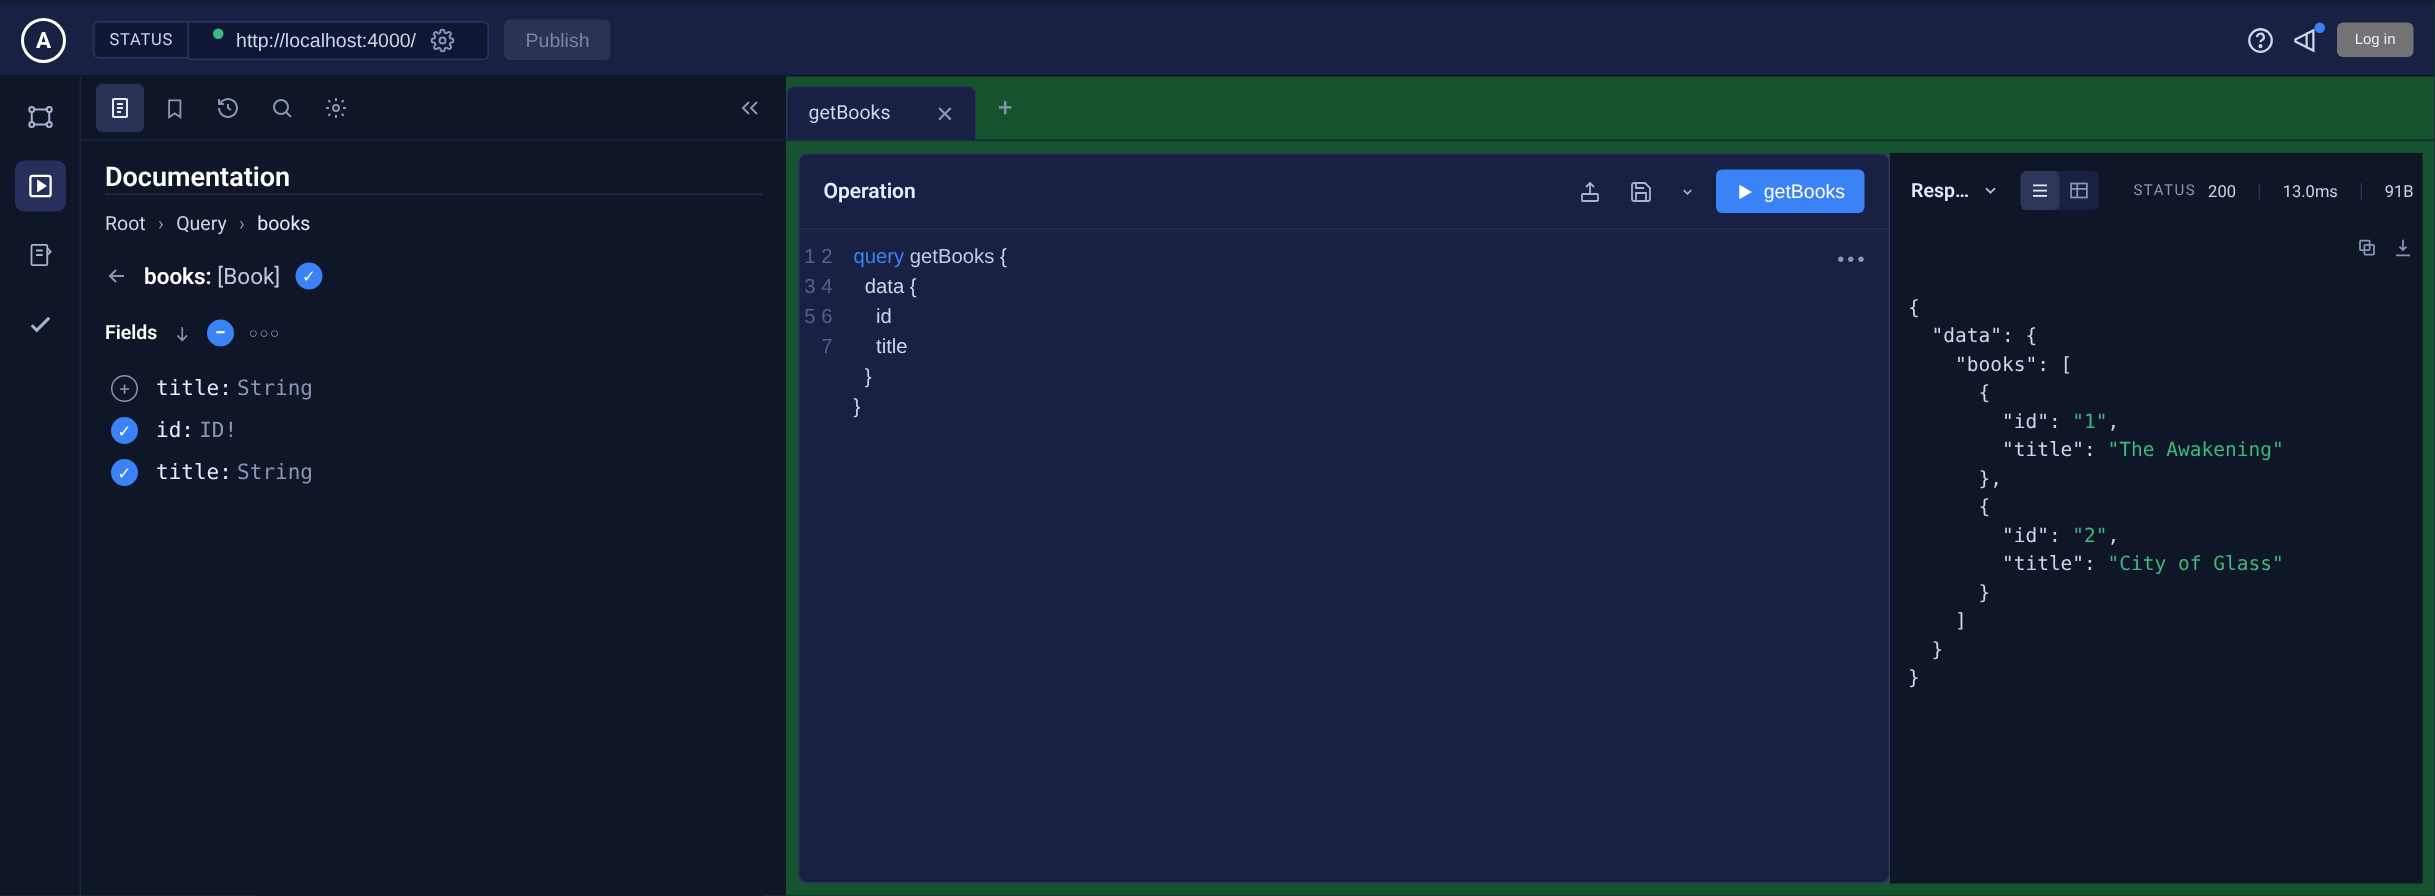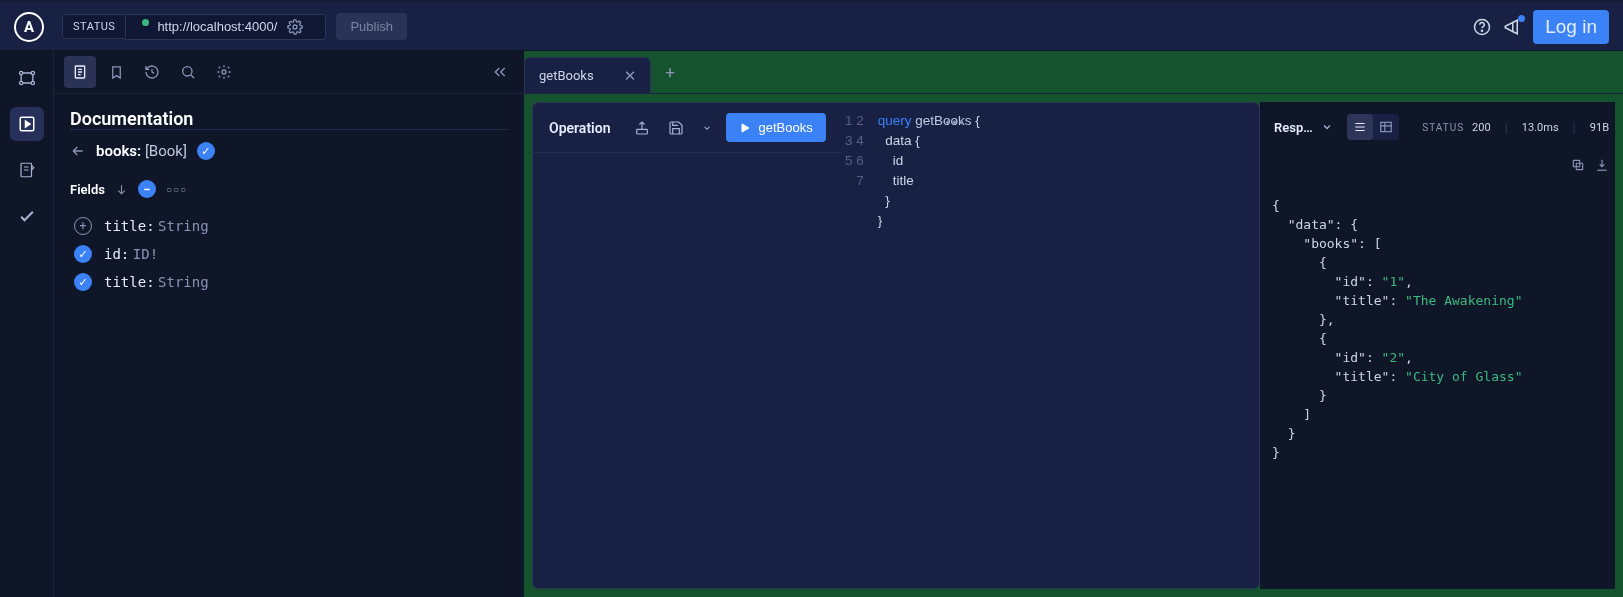"Log in" .login { background: #3b82f6 -> #737373; font-size: 19px -> 10px }
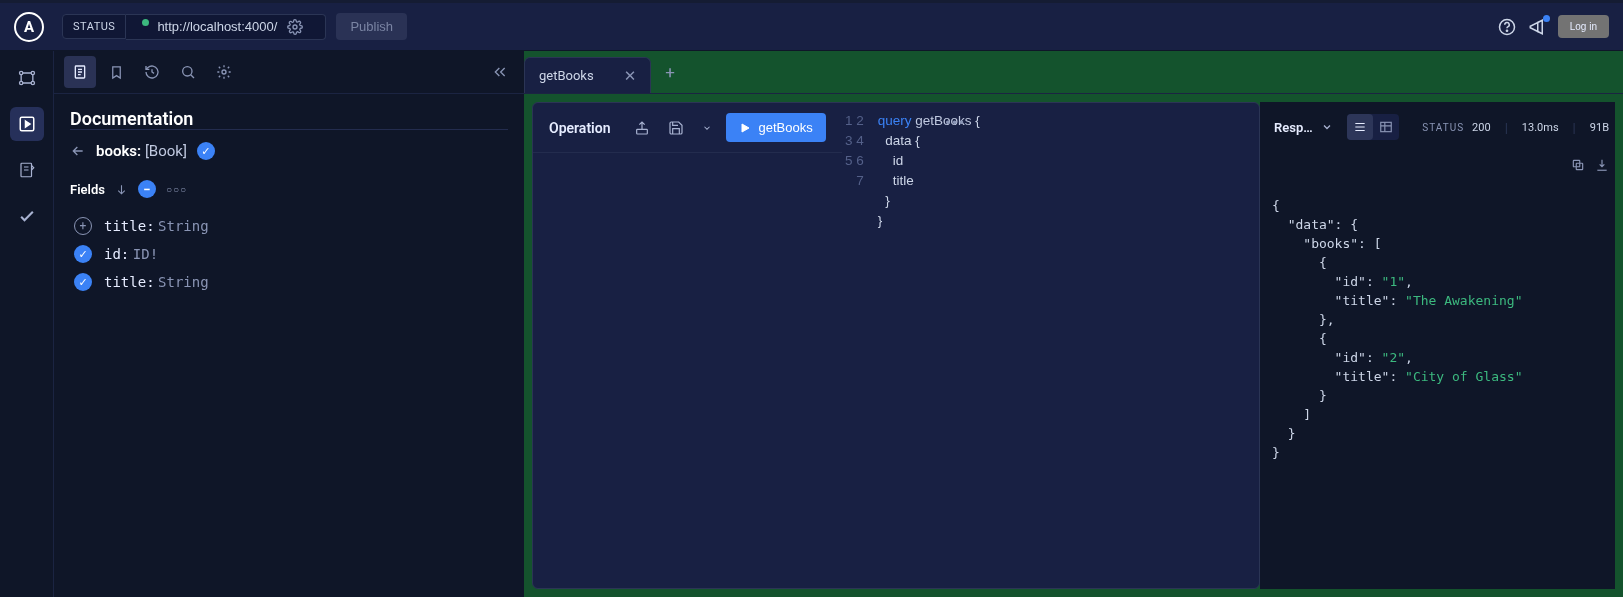"Operation" .op-panel { flex-direction: none -> column }
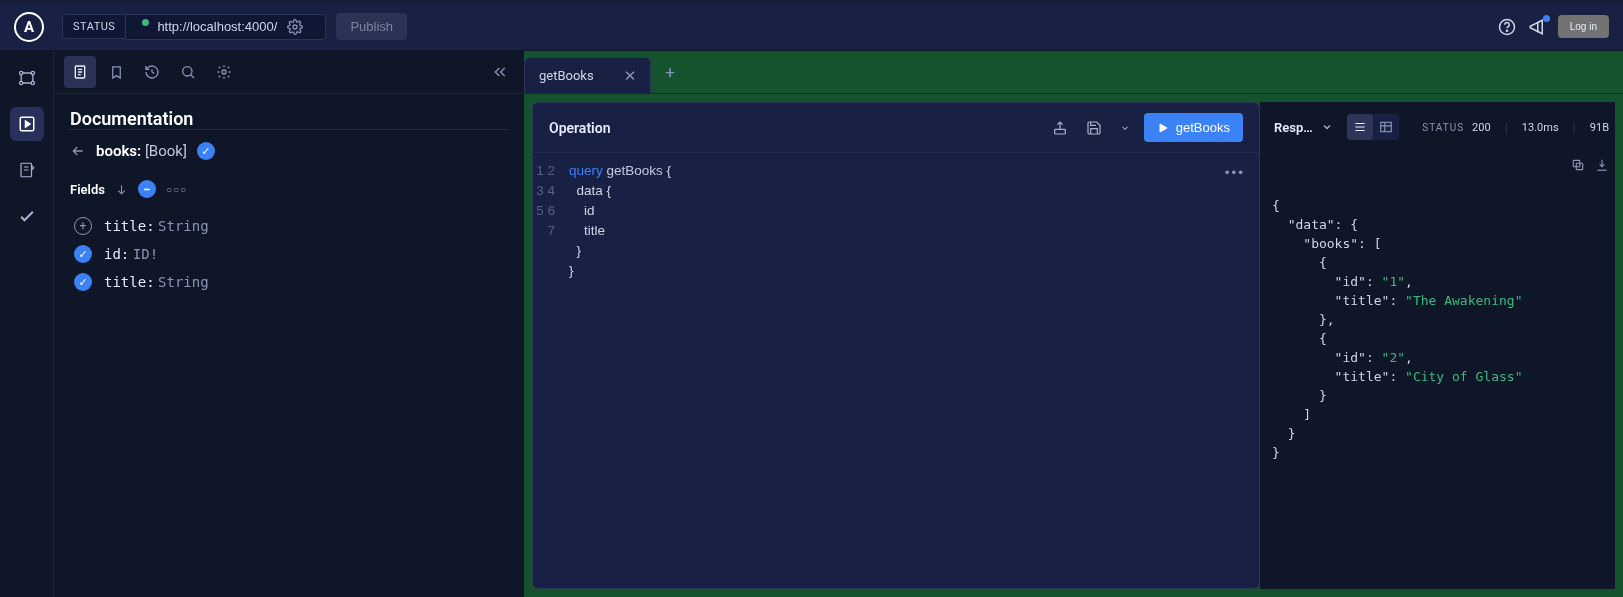"Root › Query › books" div.breadcrumb { html: none -> <div> <span>Root</span> <span>›</span> <span>Query</span> <span>›</span> <span>books</span> </div> }
